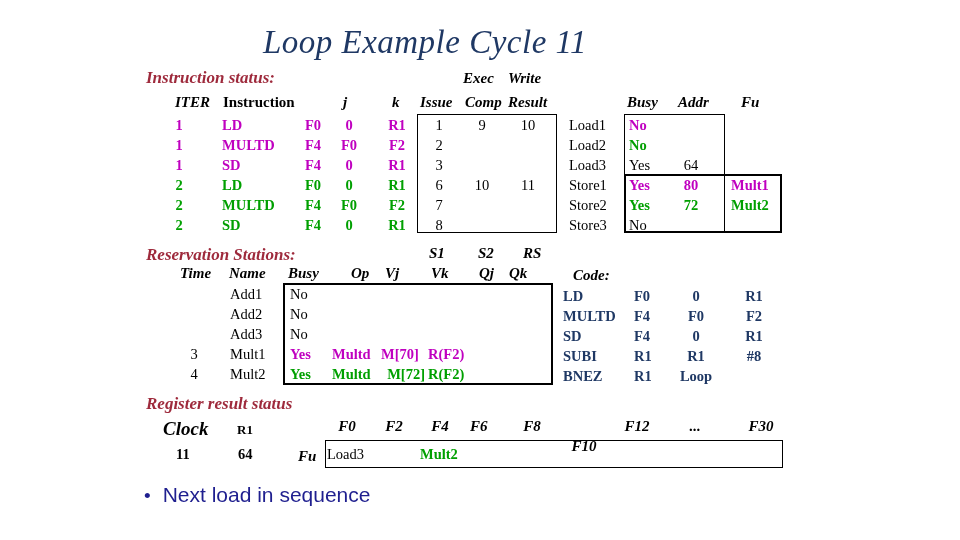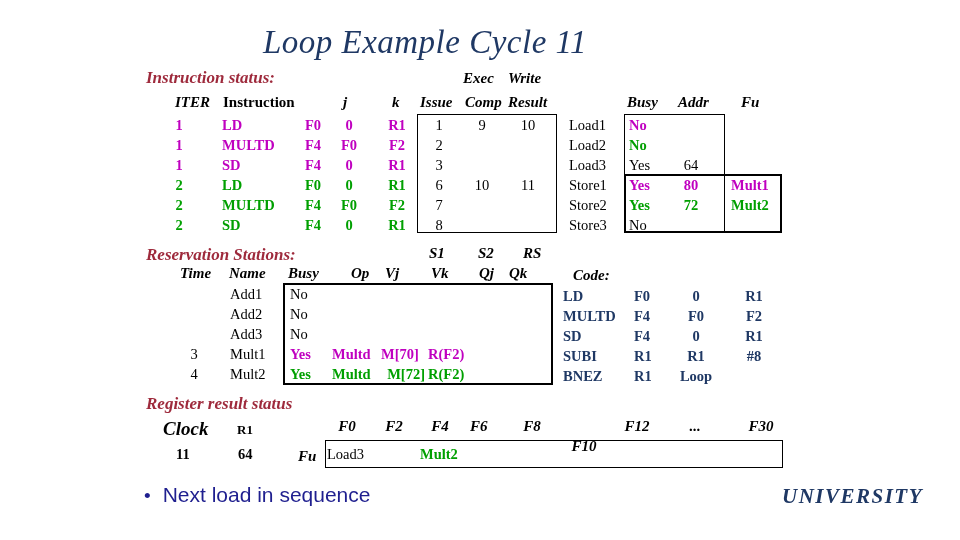"UNIVERSITY" span.l2 { html: <span>UNIVERSITY</span> -> none }
